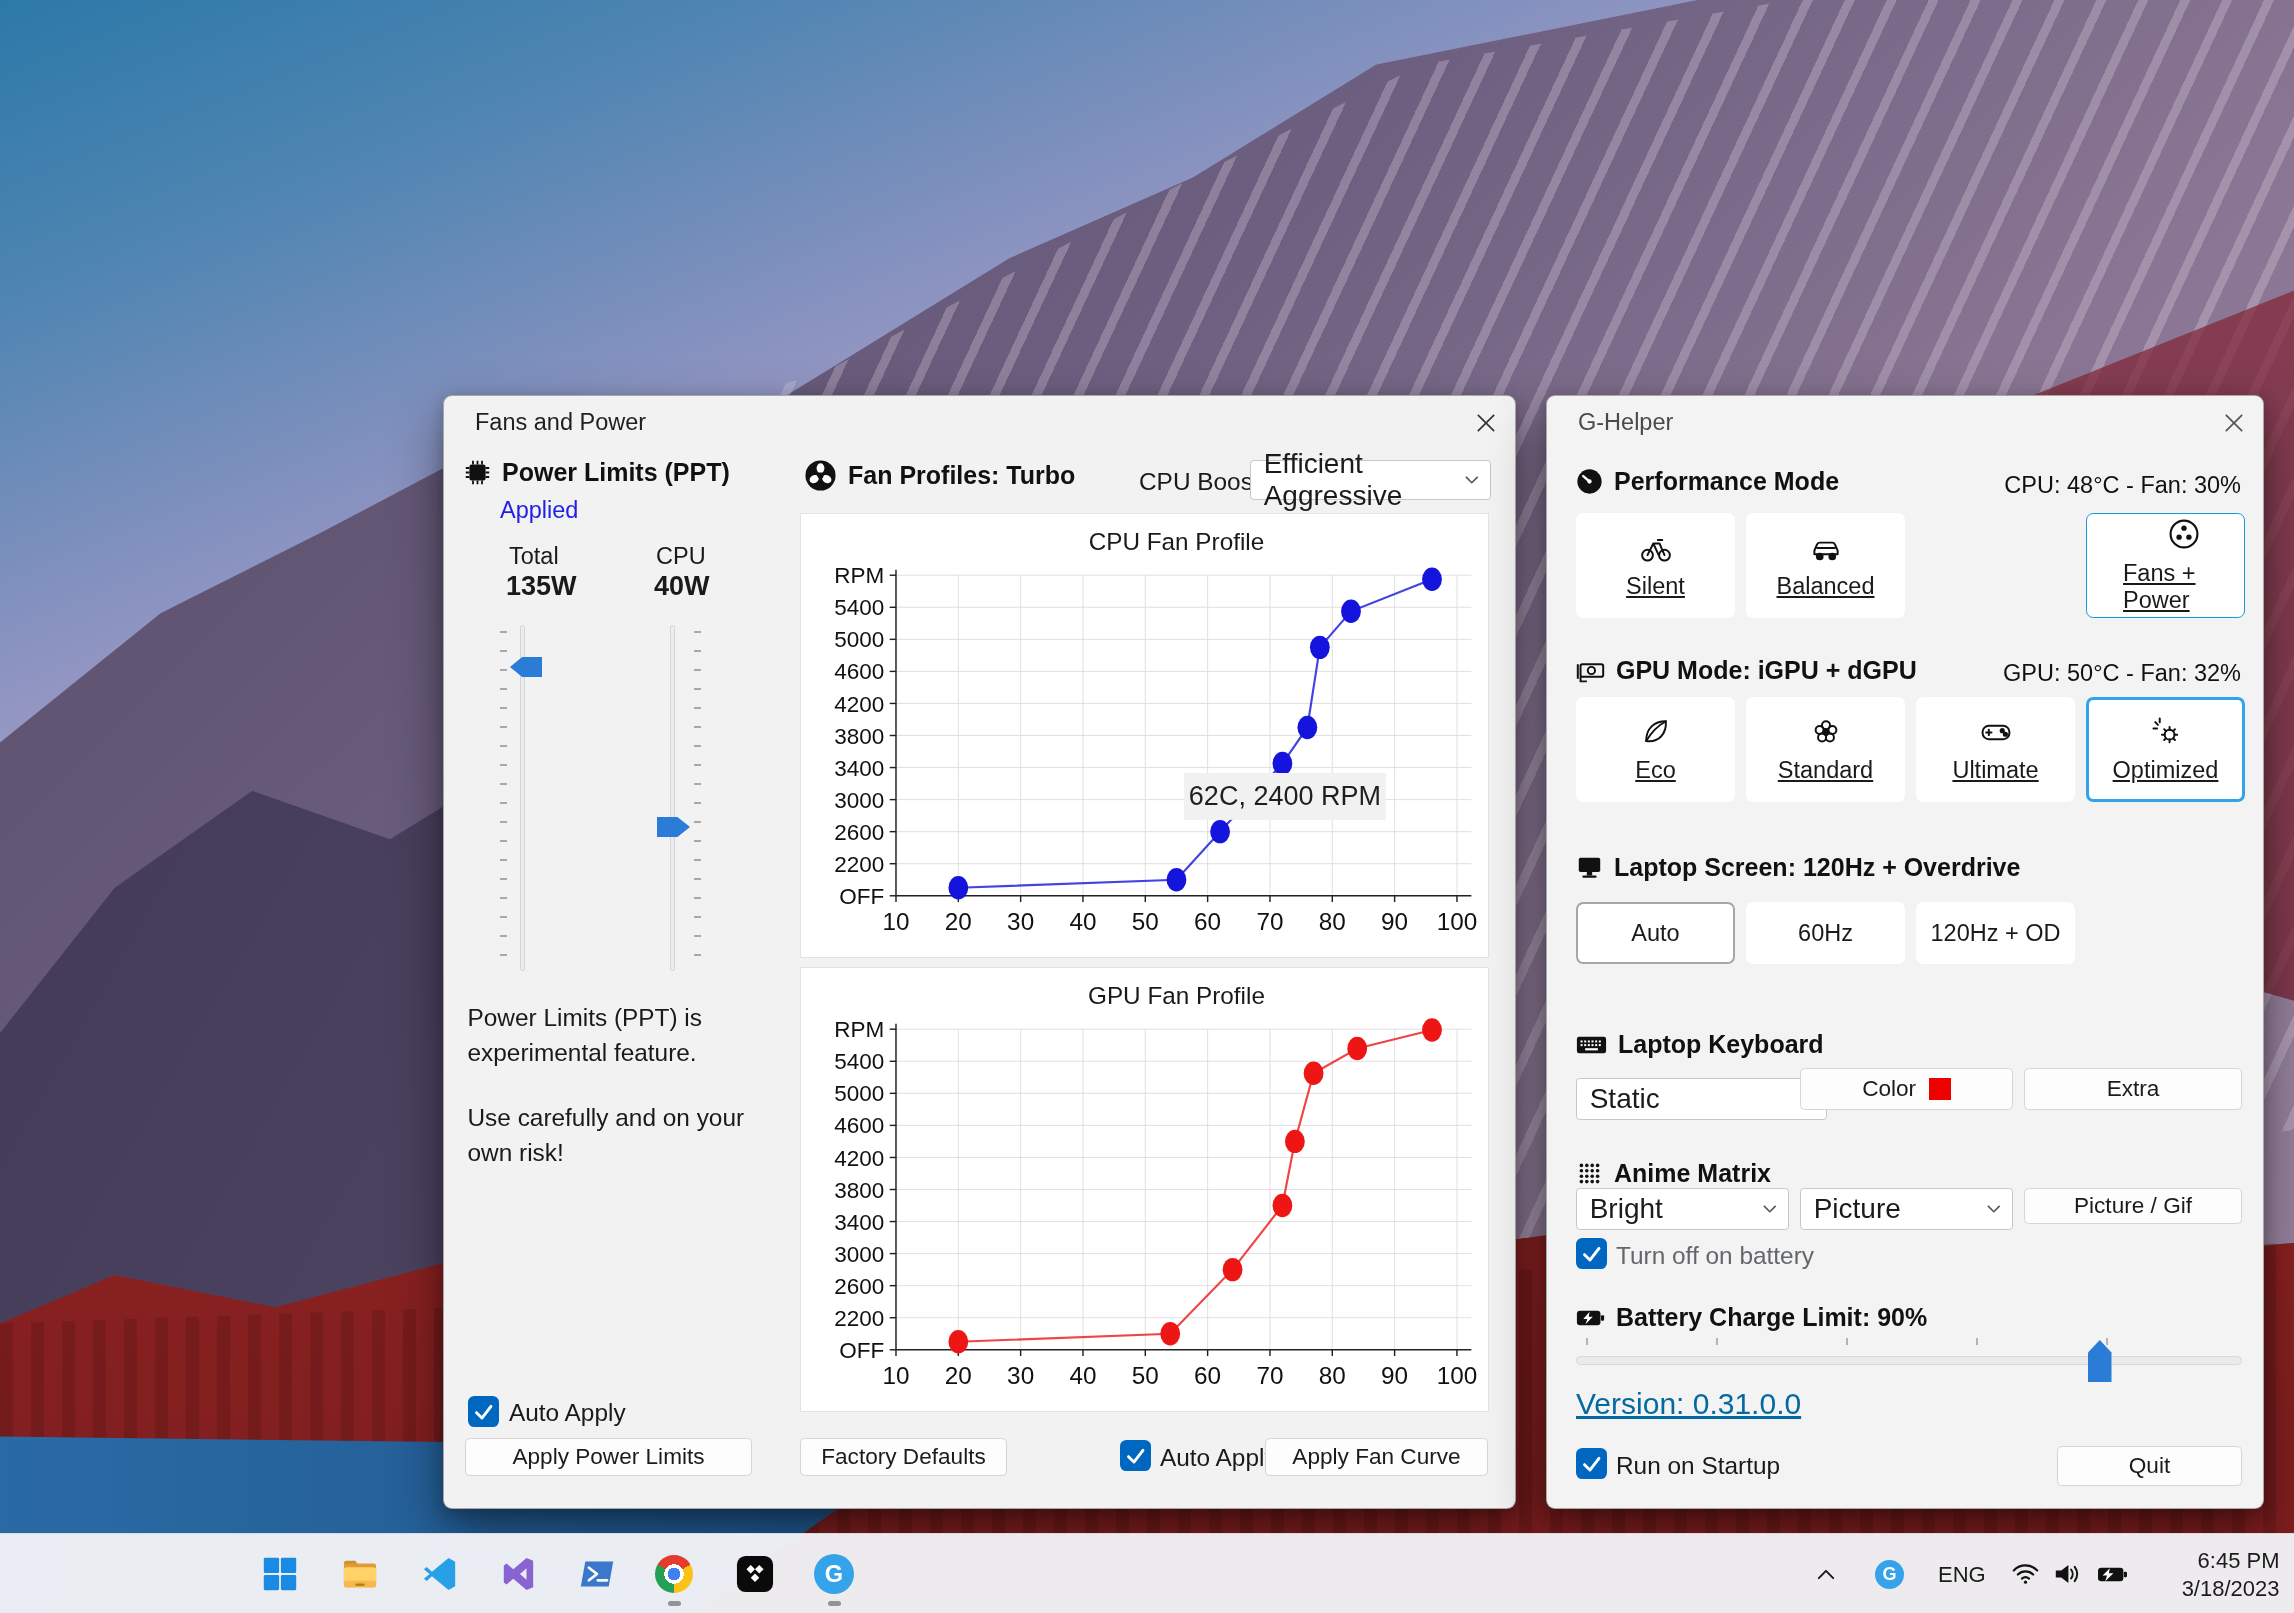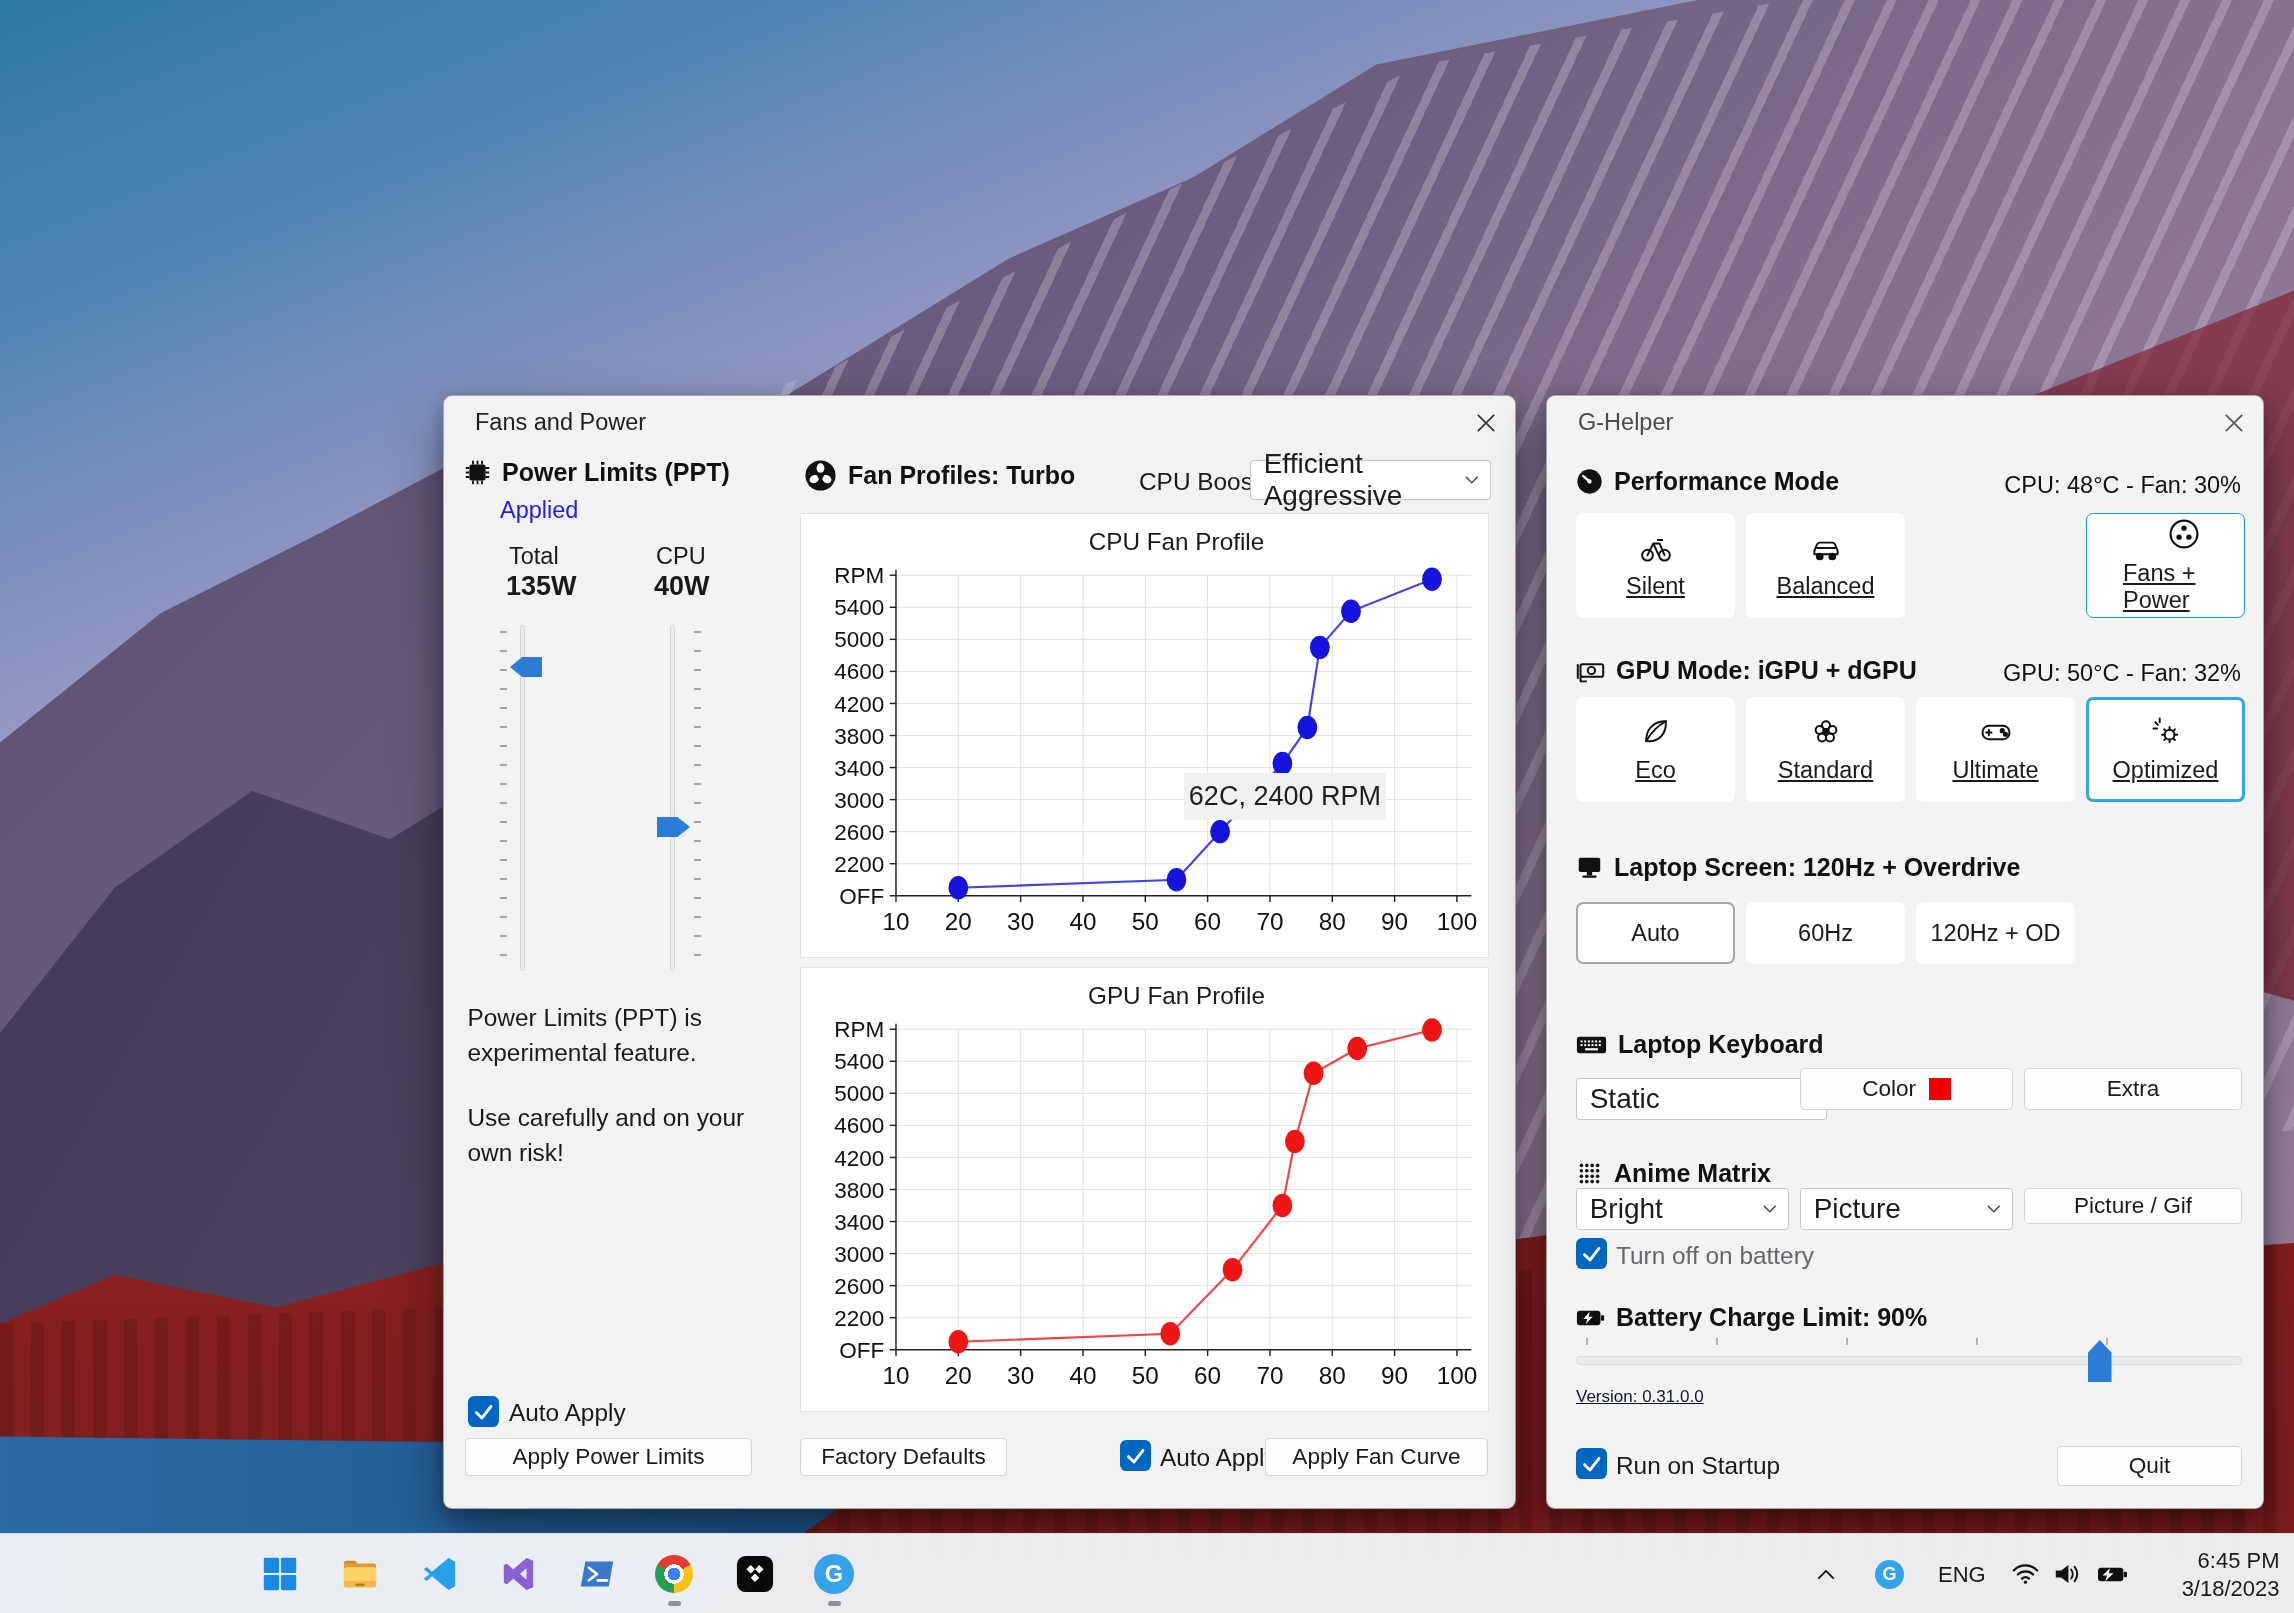"Version: 0.31.0.0" .version { color: #0f172a -> #0369a1; font-size: 17px -> 30px }
